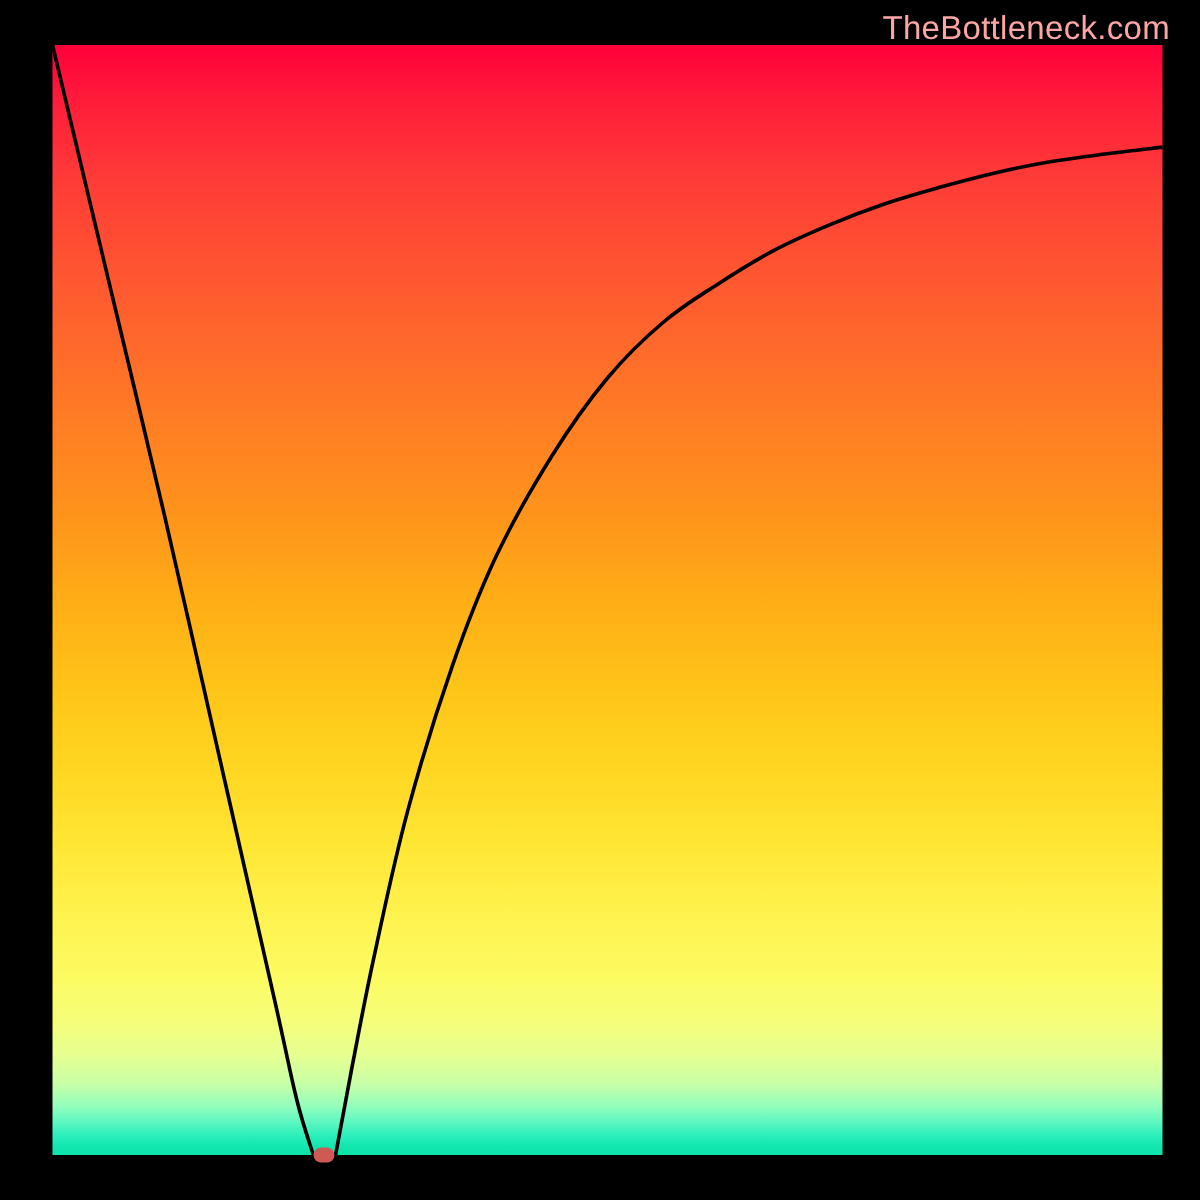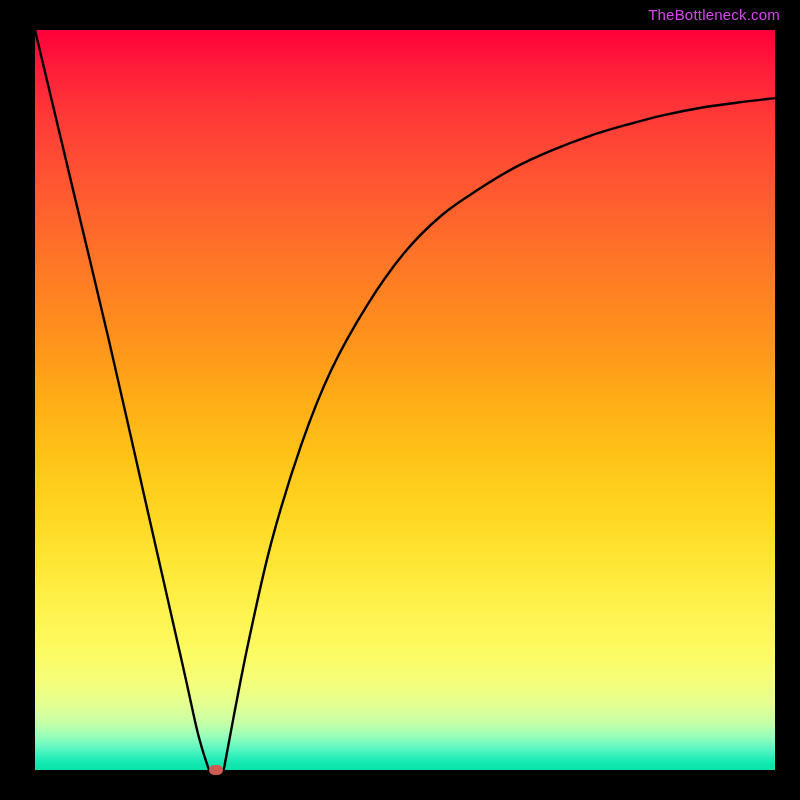"TheBottleneck.com" .watermark { color: #d946ef -> #fca5a5; font-size: 15px -> 22px }
